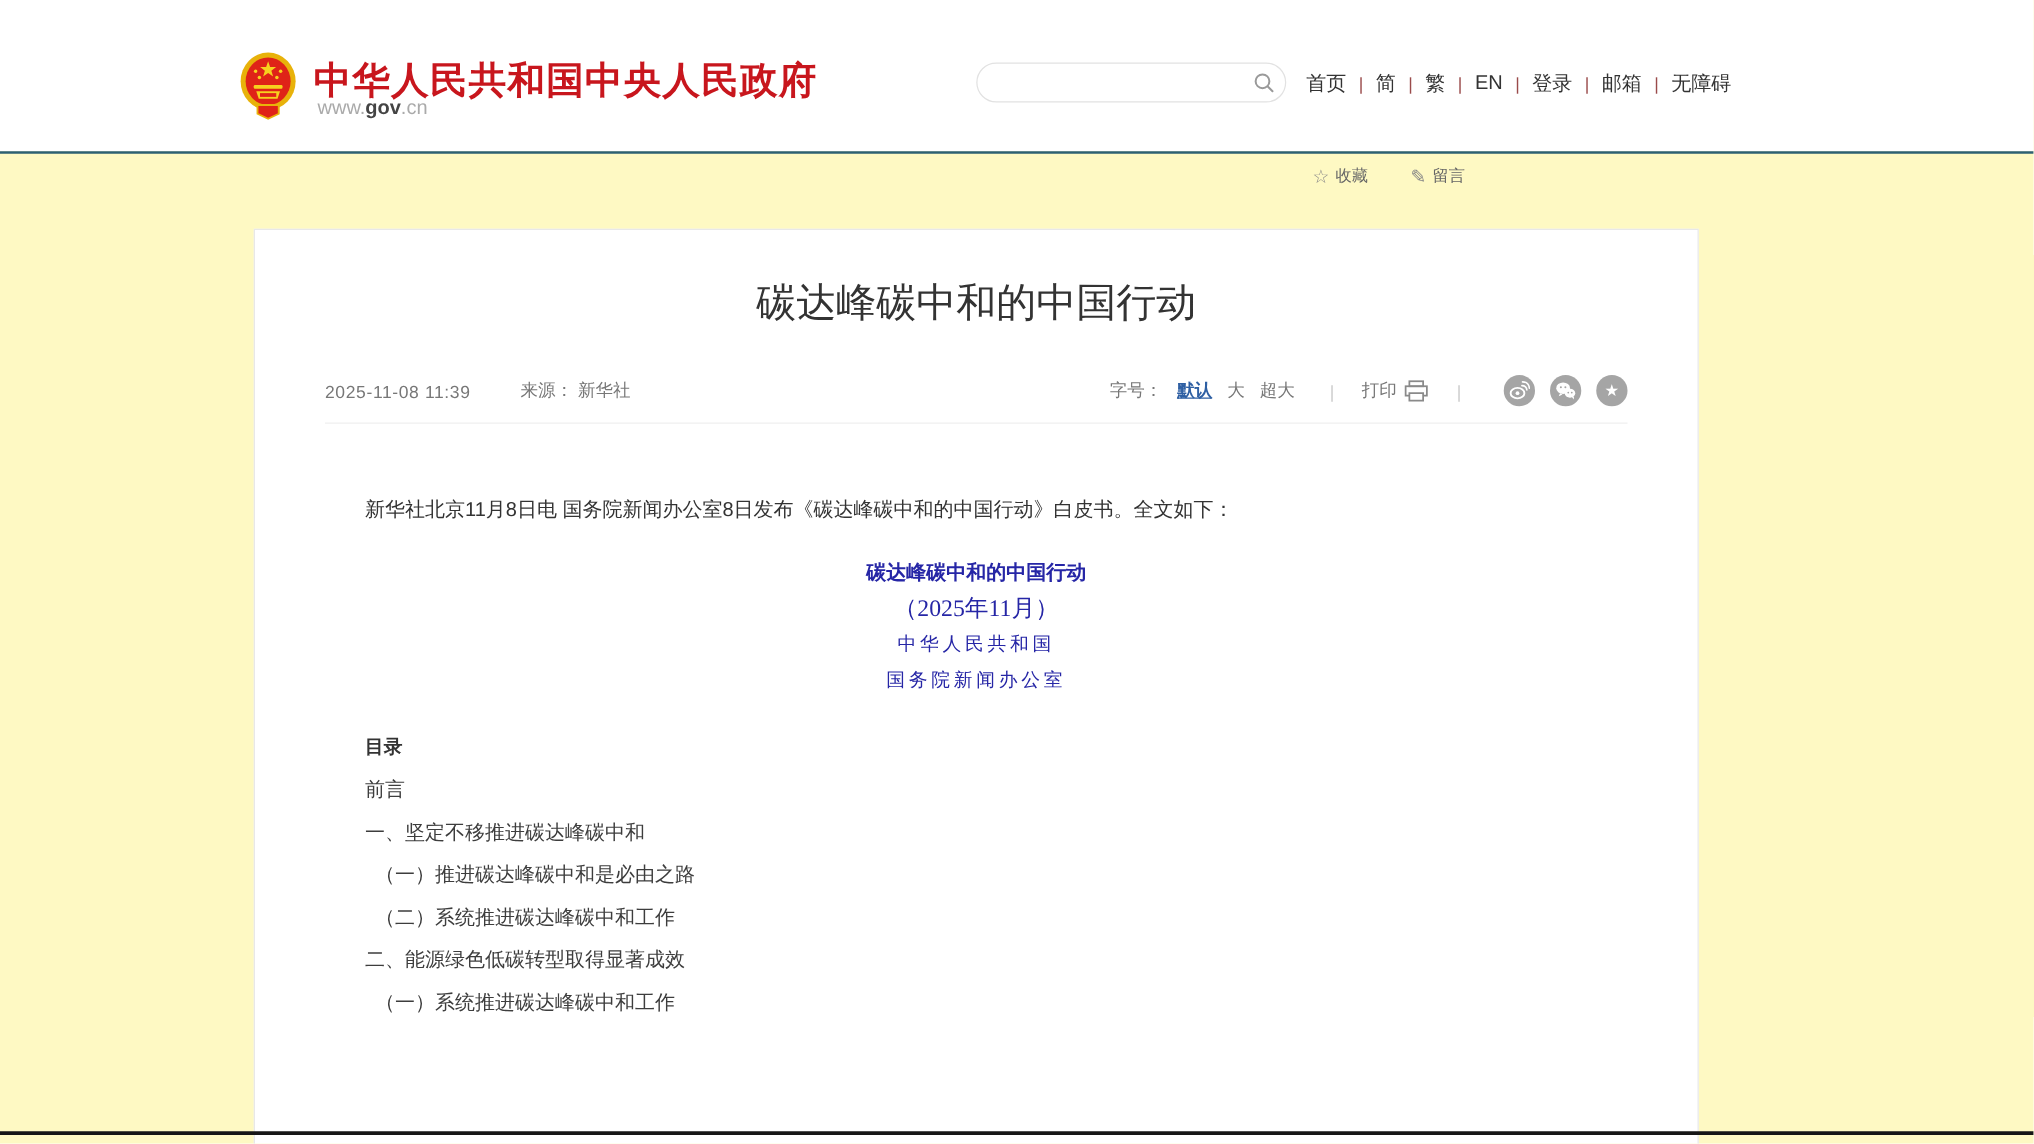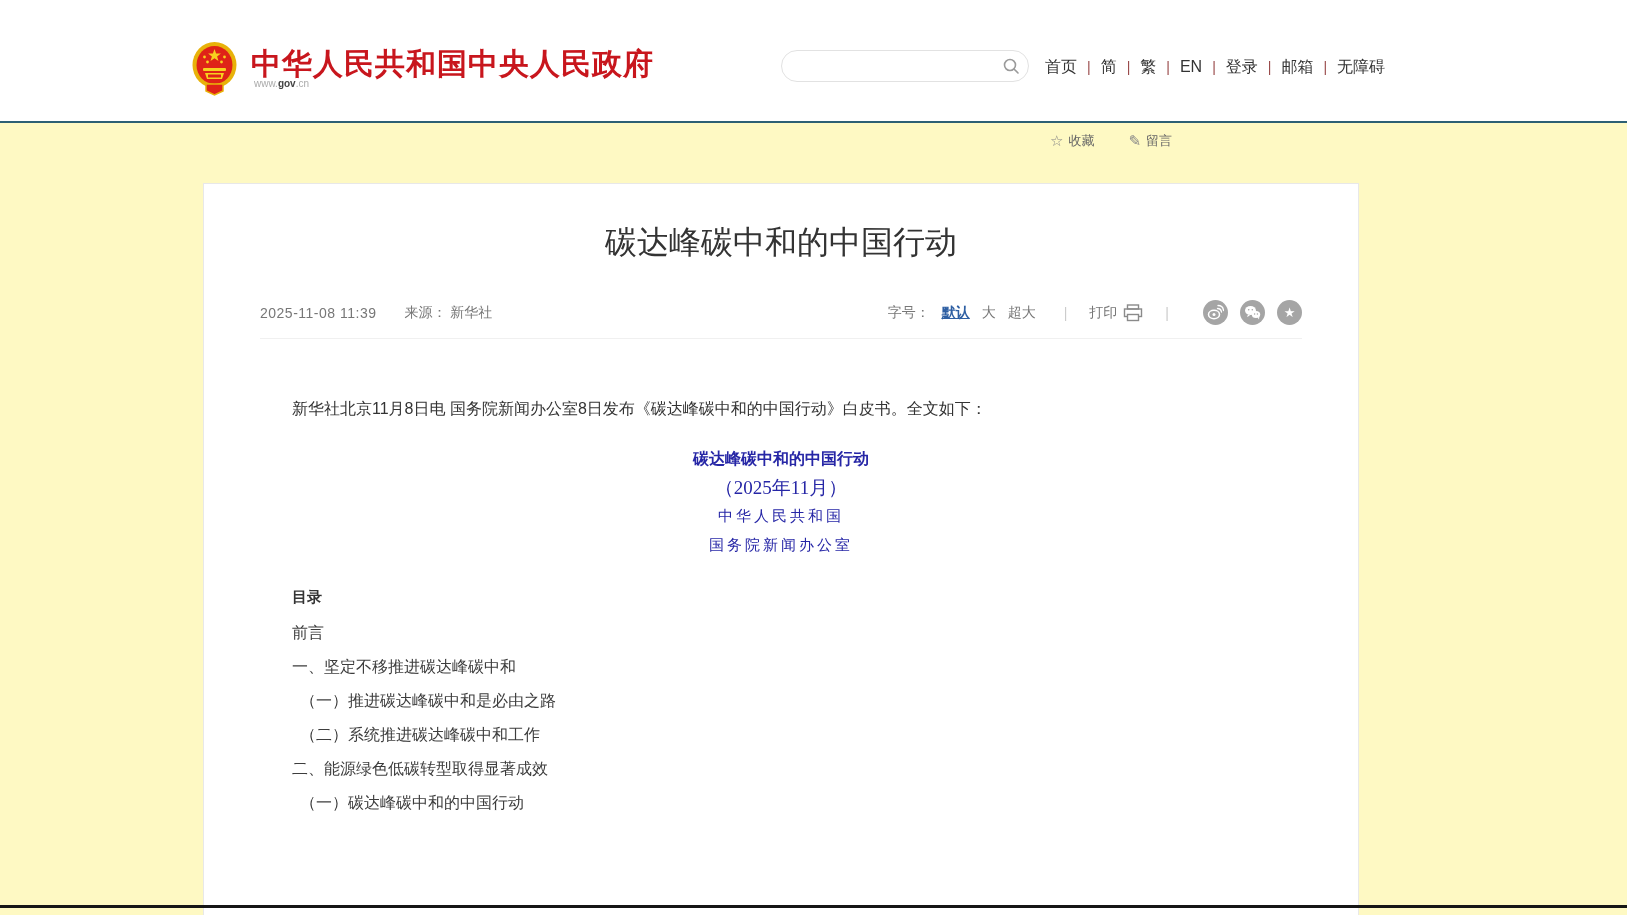"www.gov.cn" .site-url { font-size: 10px -> 16px }
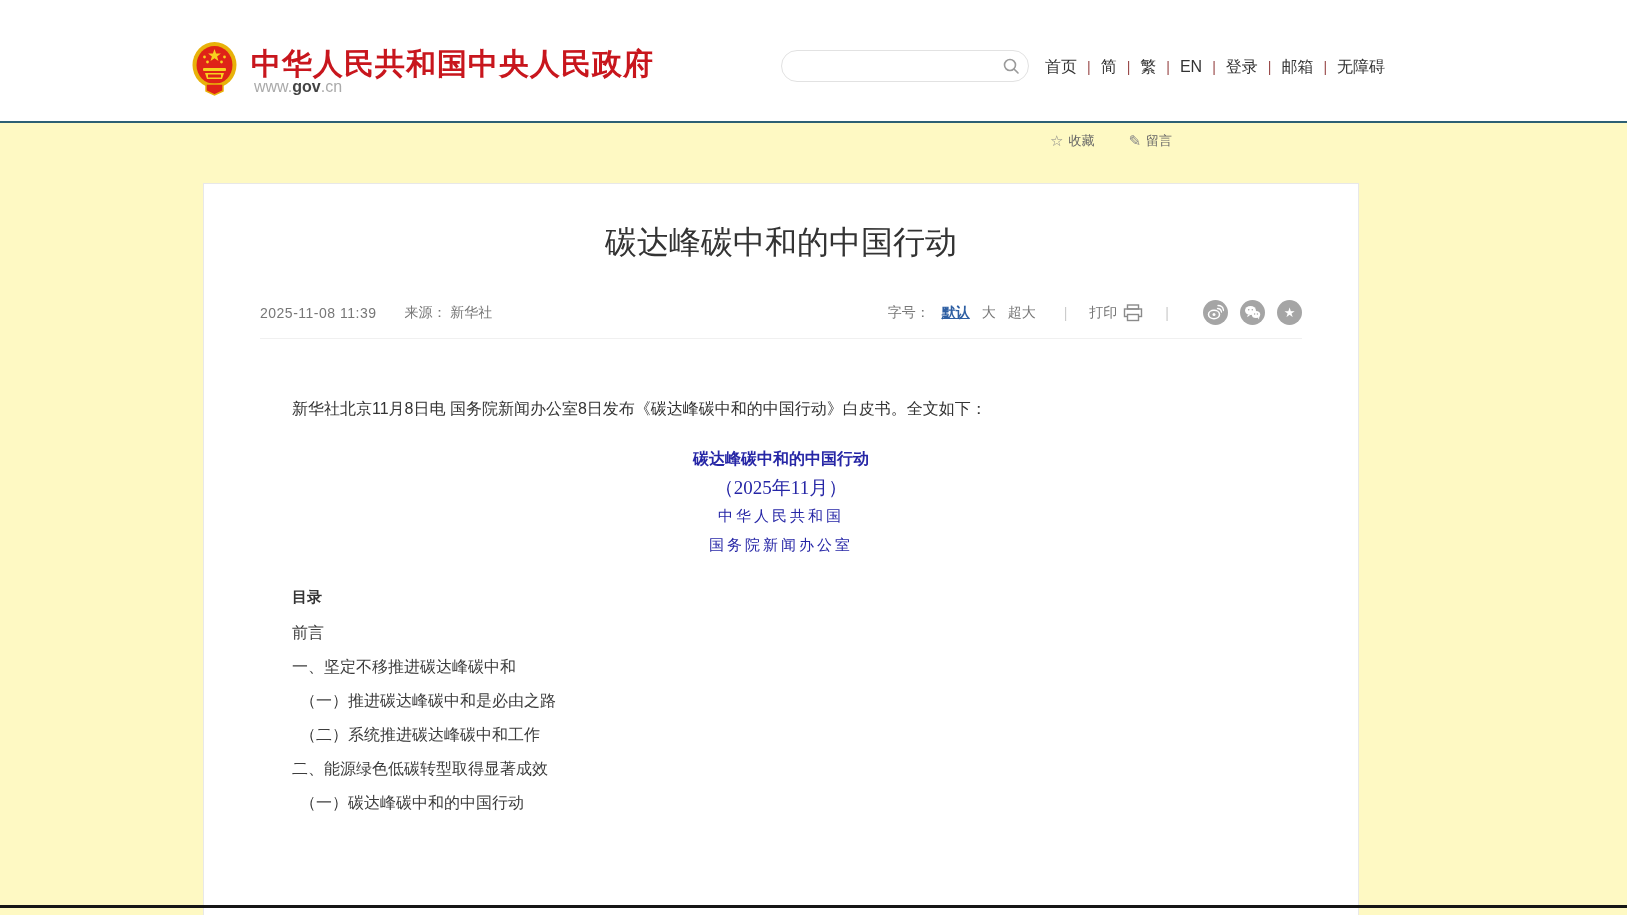"来源： 新华社" .meta-source { margin-left: 28px -> 40px }
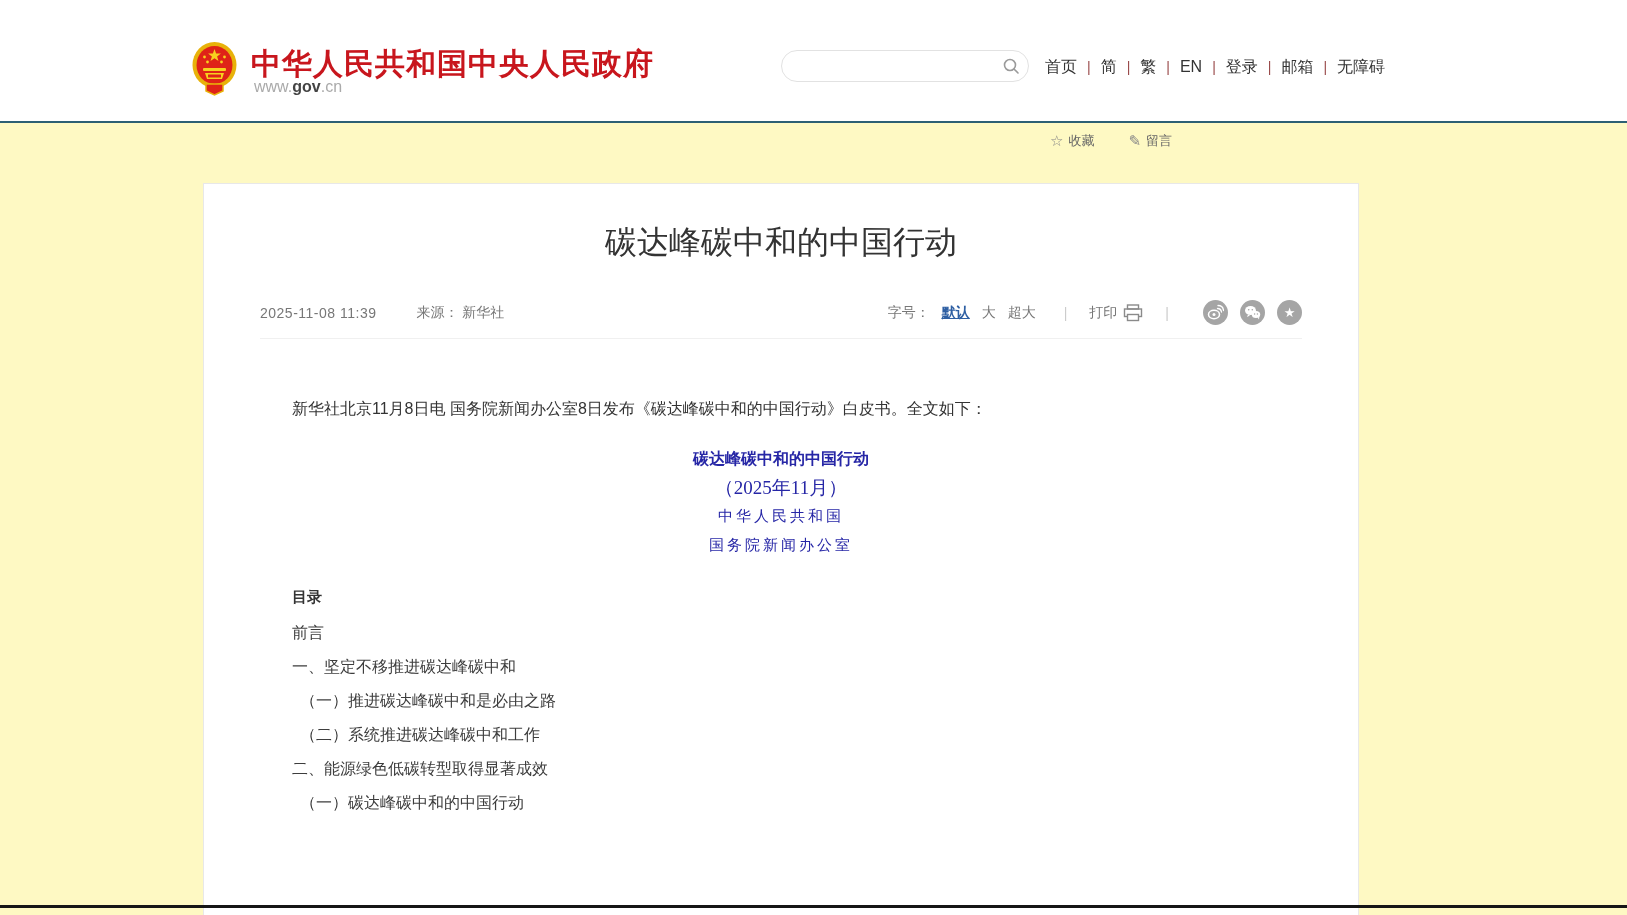"（一）碳达峰碳中和的中国行动" div.toc-item { text: 碳达峰碳中和的中国行动 -> 系统推进碳达峰碳中和工作 }
